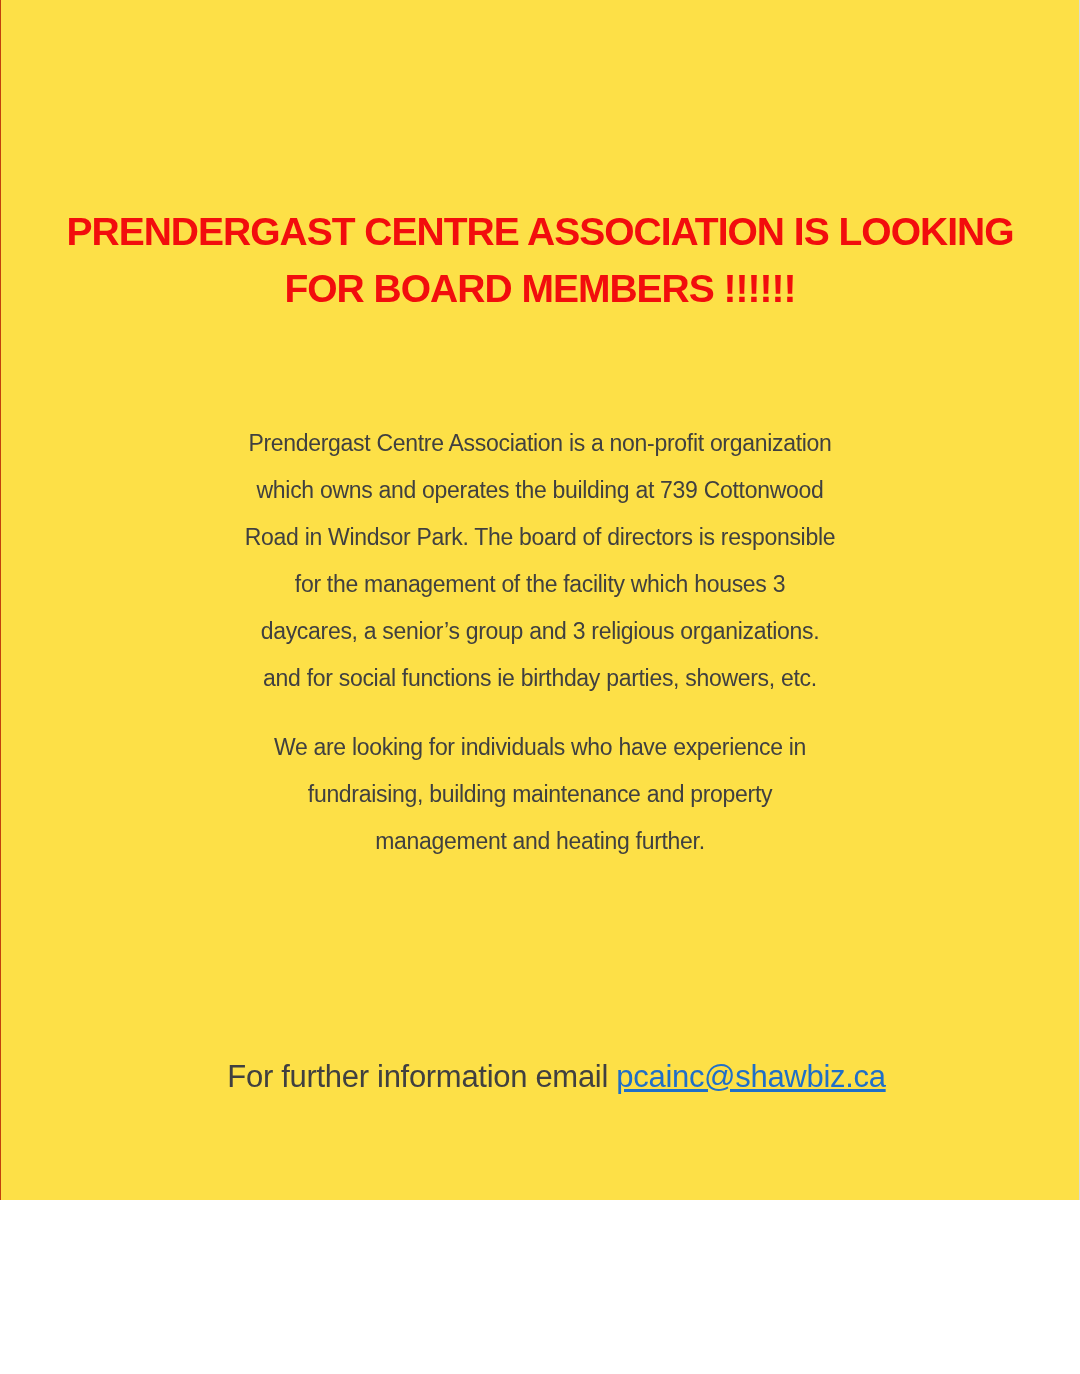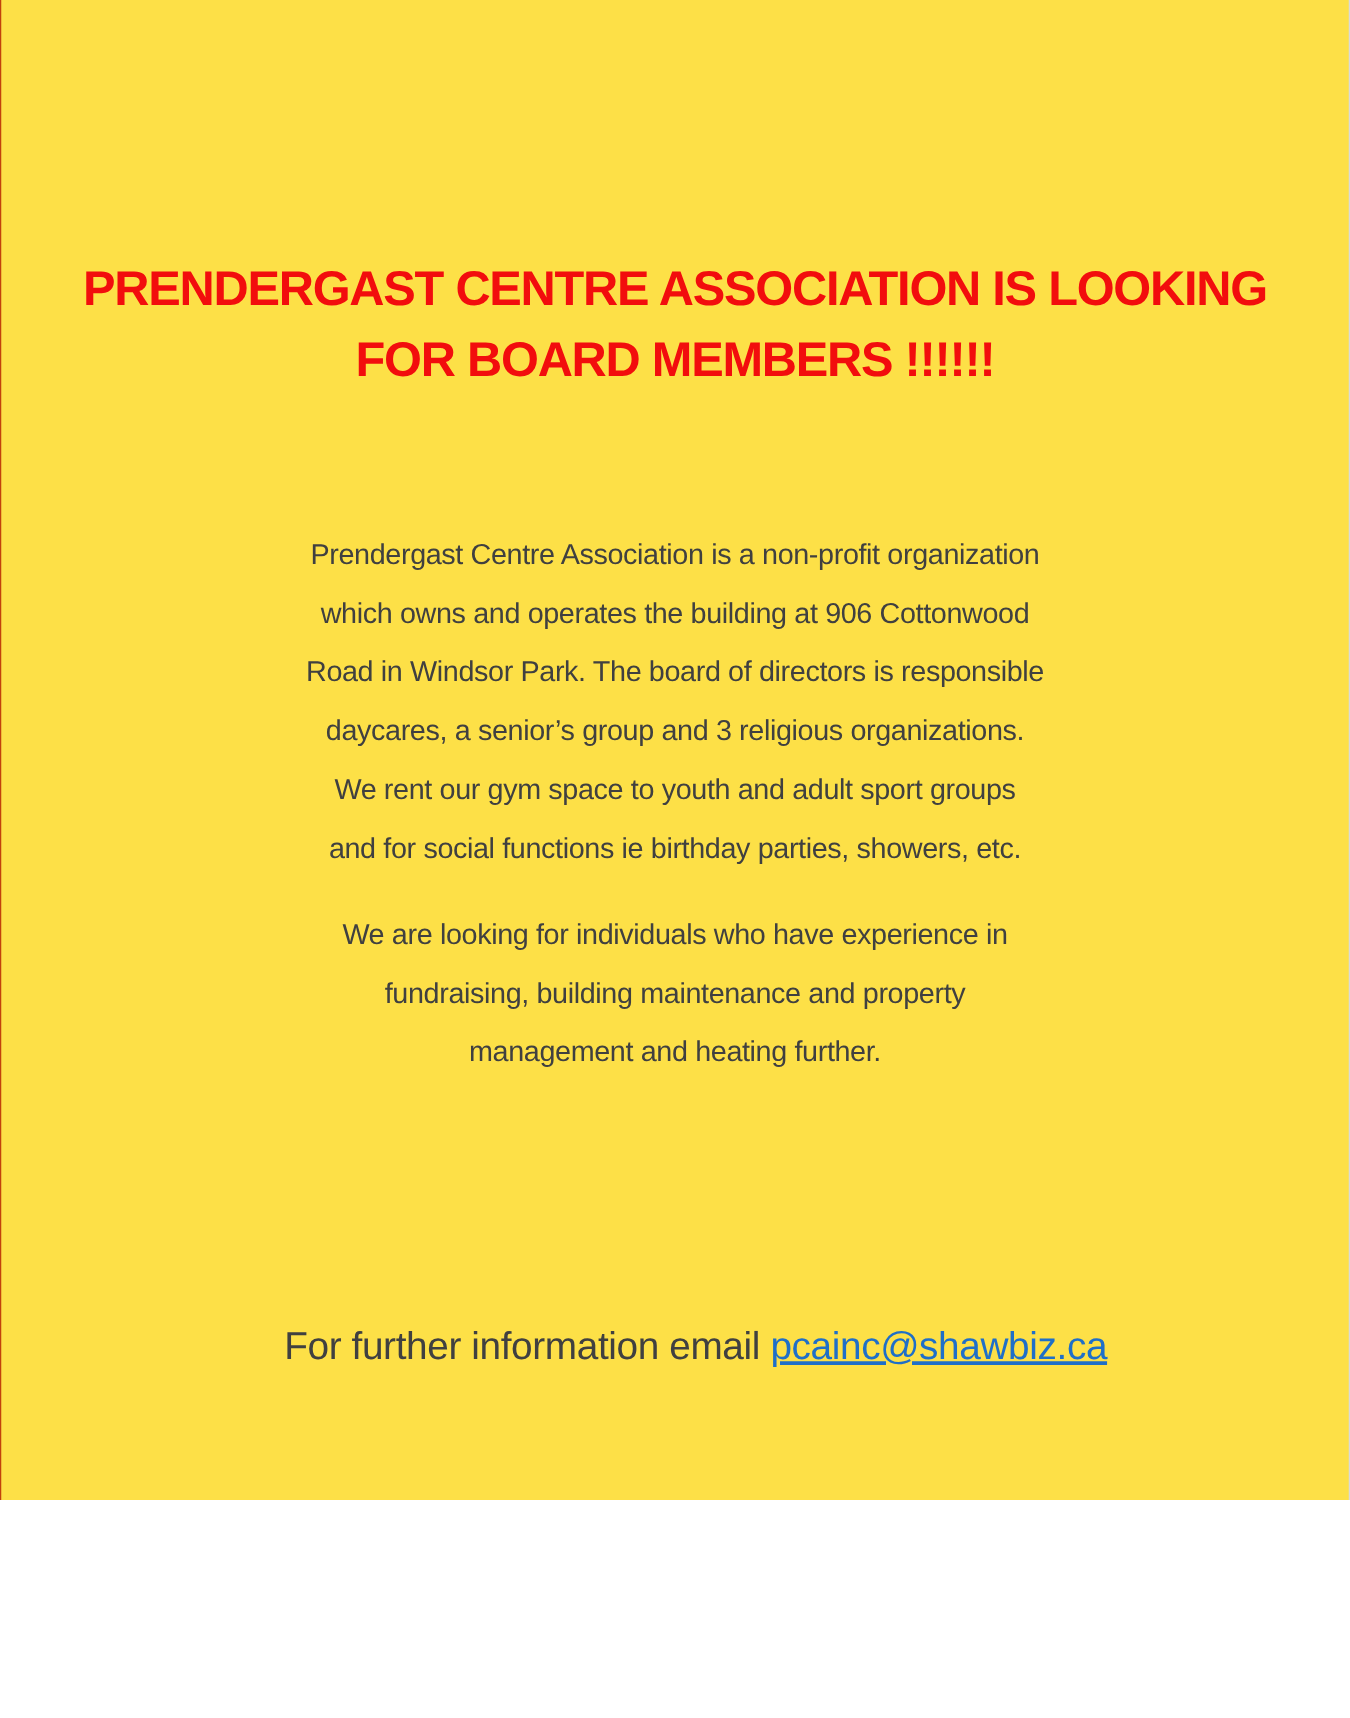"which owns and operates the" div { text: 906 -> 739 }
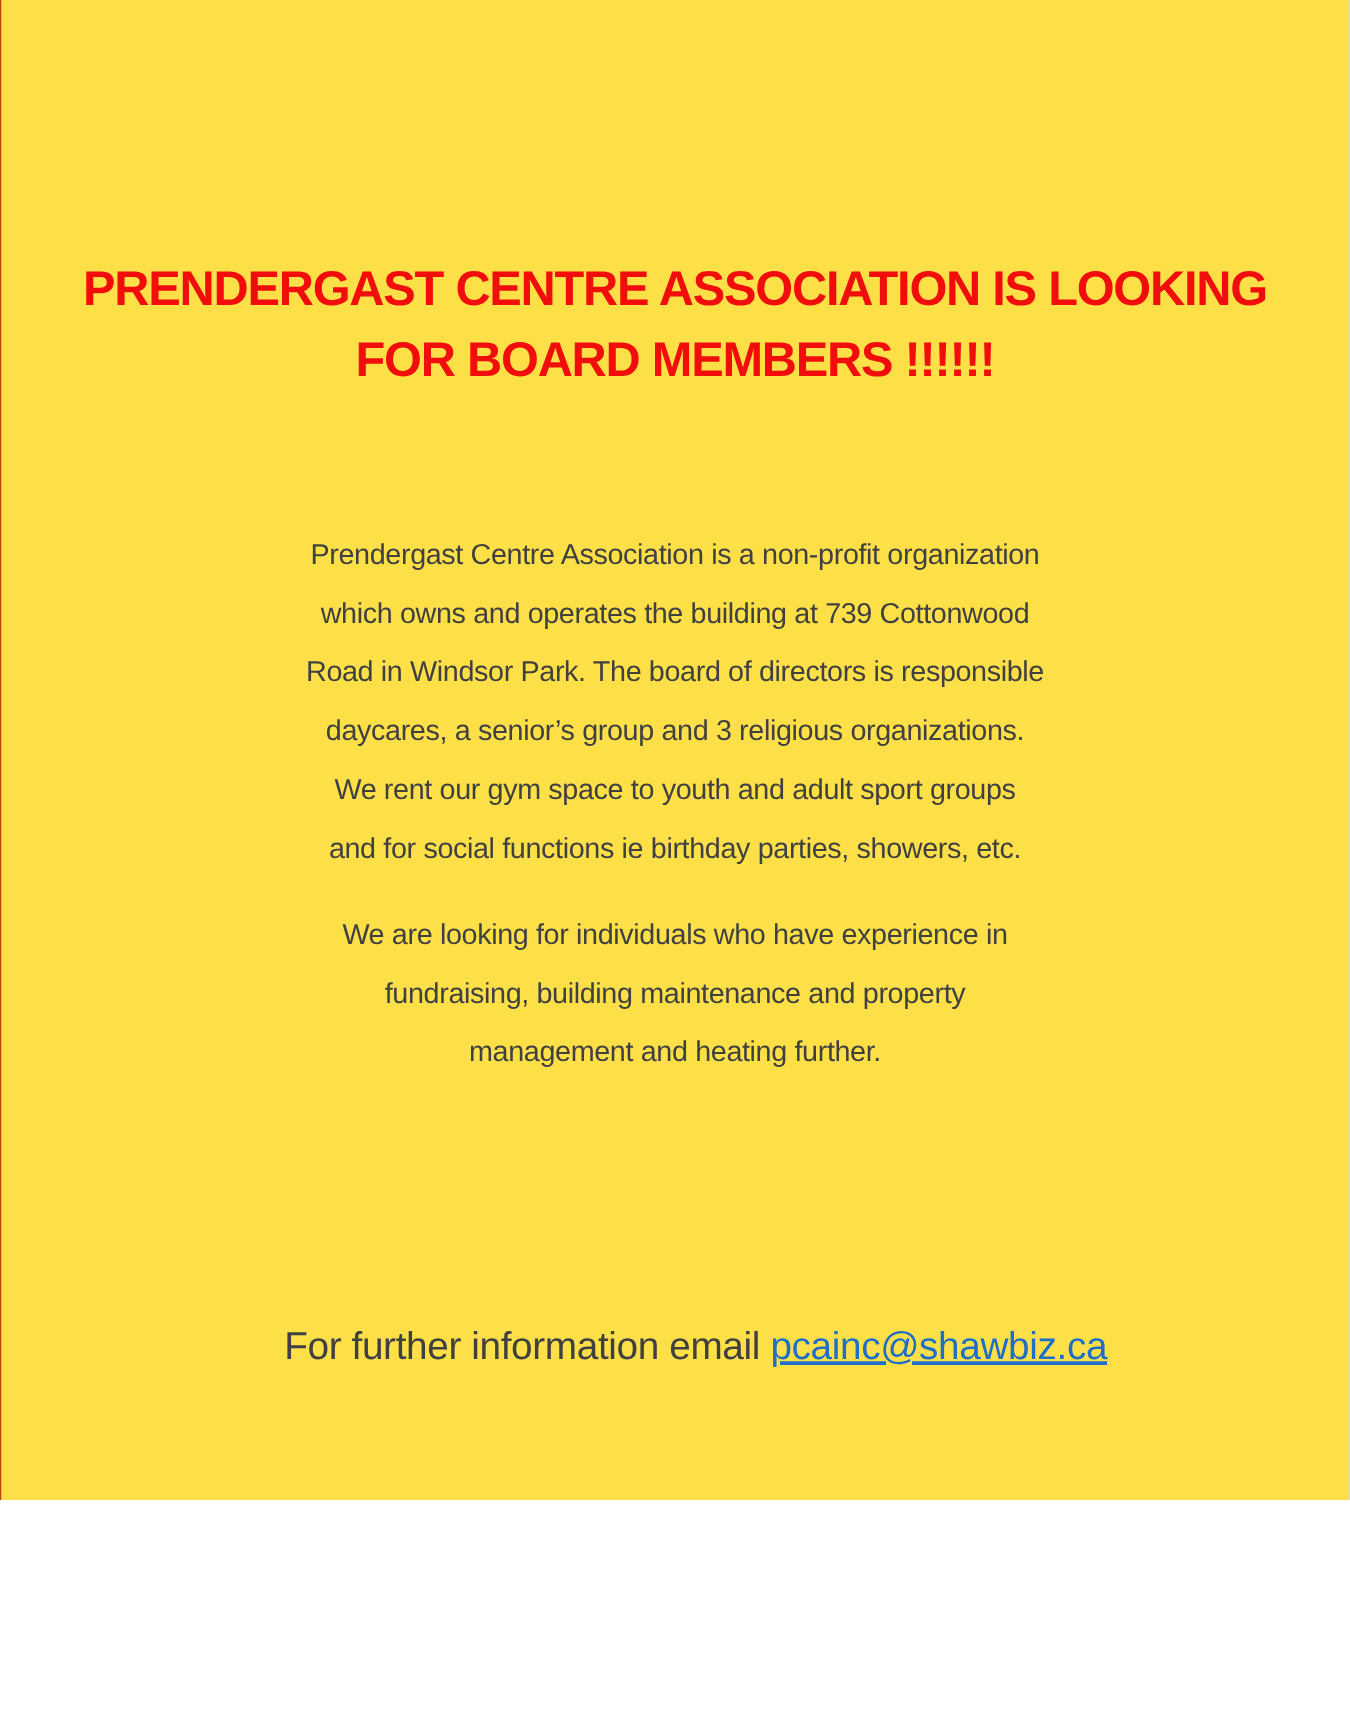"for the management of the" div { html: none -> <div>for the management of the facility which houses 3</div> }
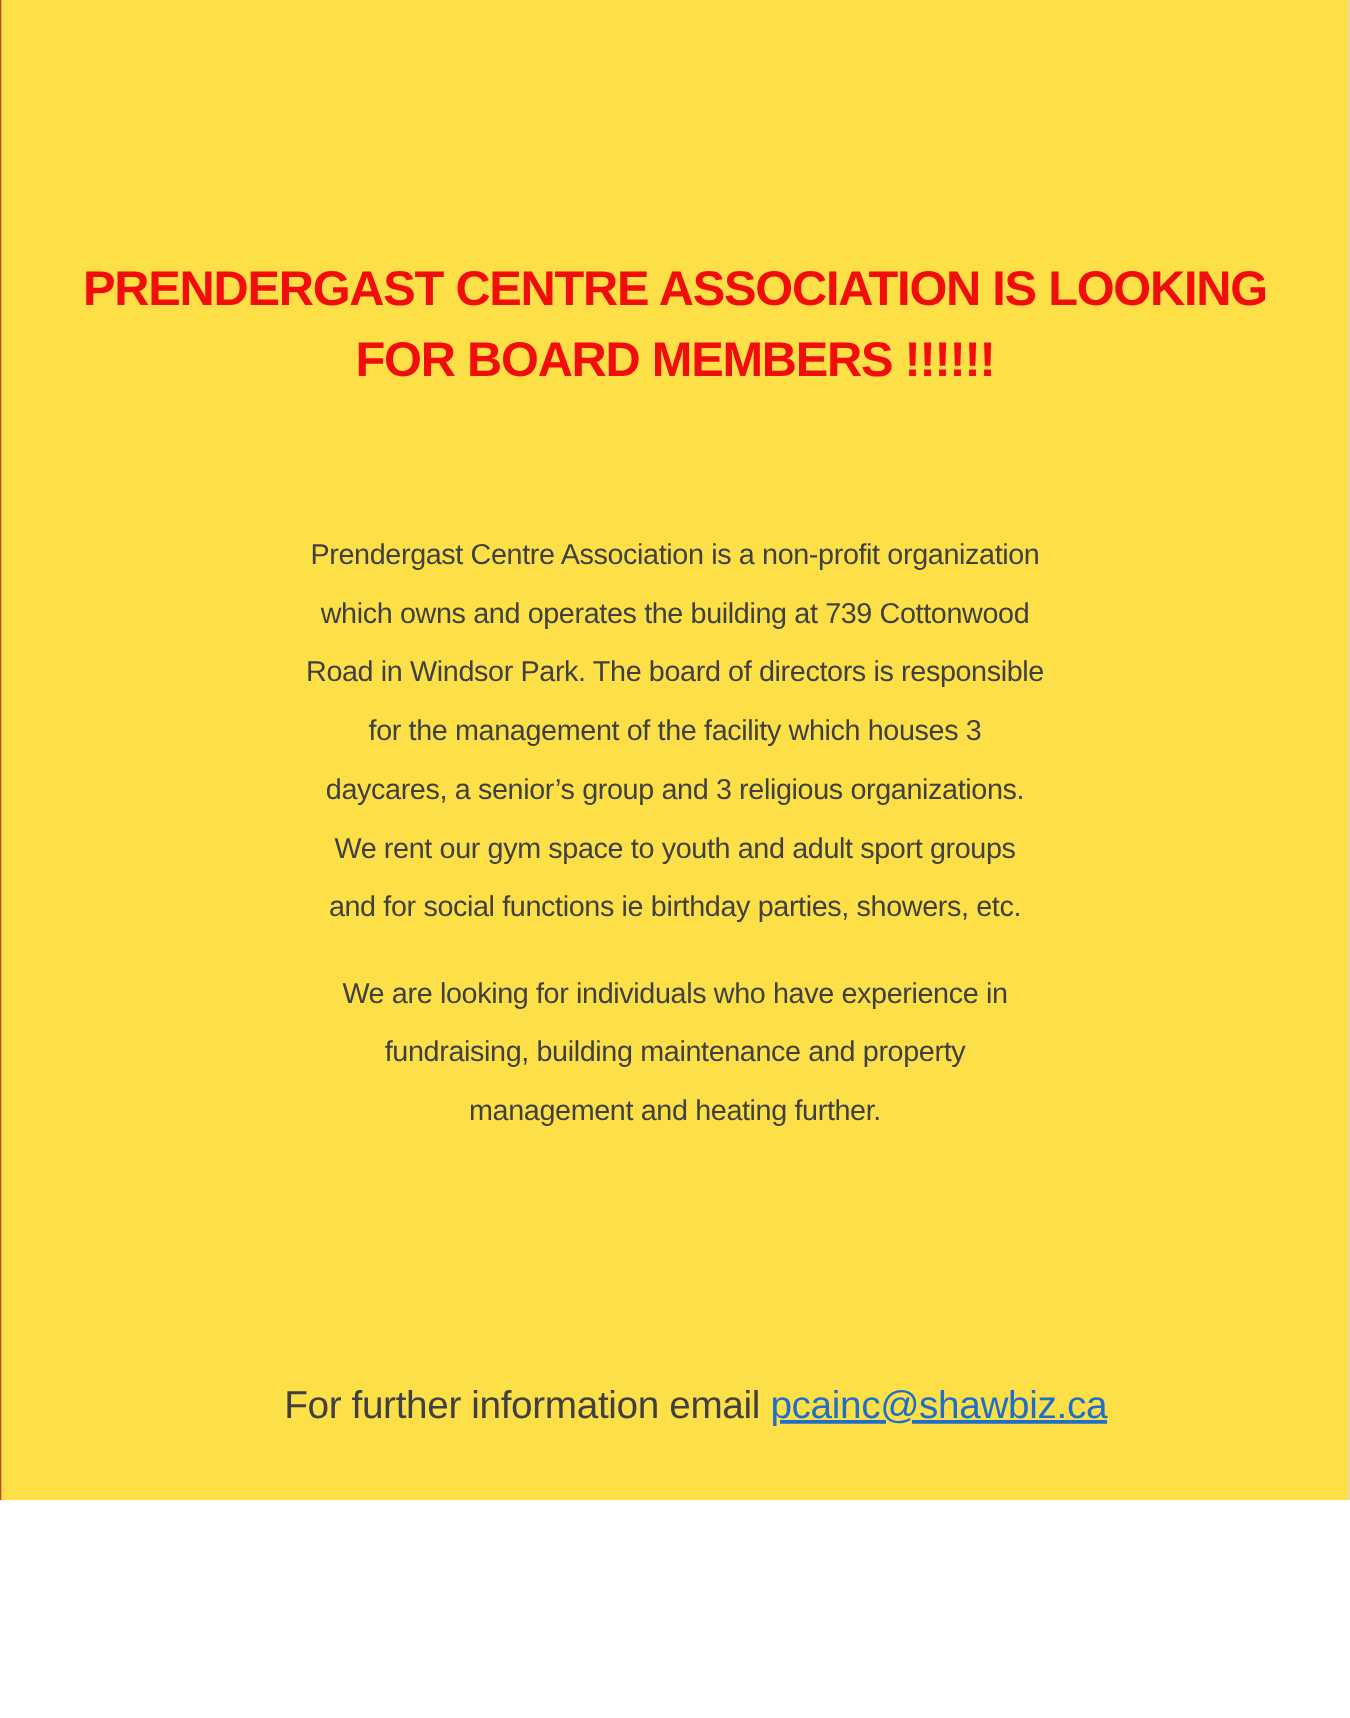"We rent our gym space" div { html: <div>We rent our gym space to youth and adult sport groups</div> -> none }
